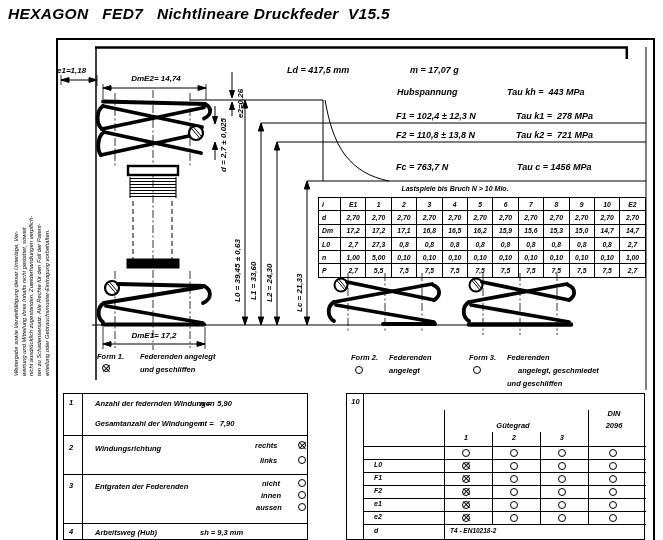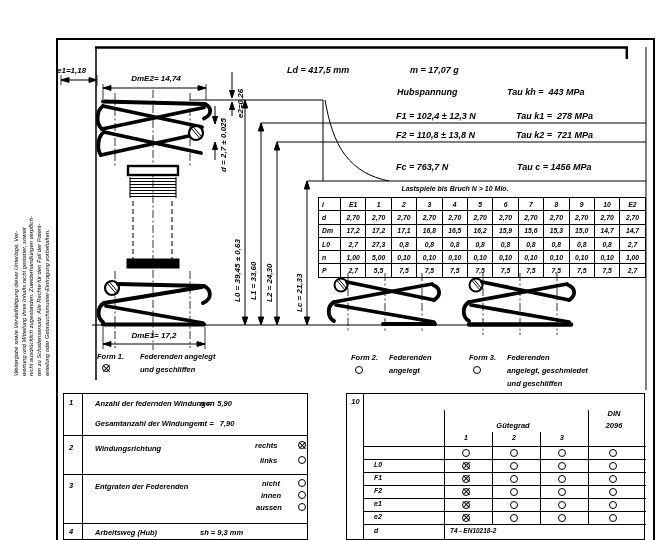"HEXAGON FED7 Nichtlineare Druckfeder" div.abs { html: none -> <div>HEXAGON FED7 Nichtlineare Druckfeder V15.5</div> }
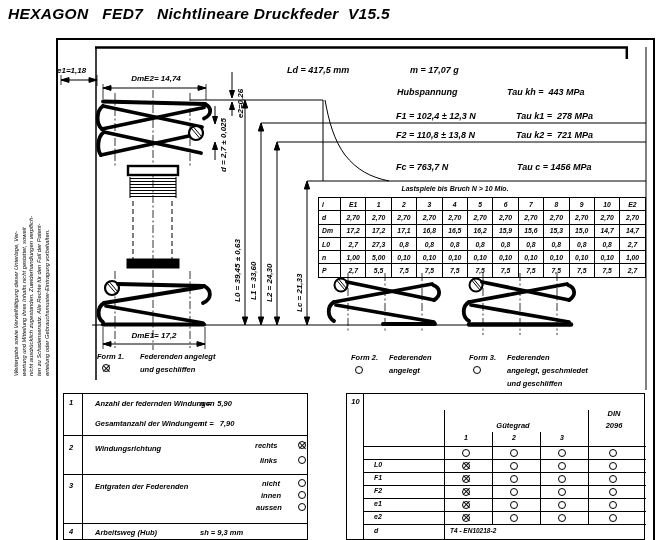"angelegt, geschmiedet" div.abs { left: 507px -> 518px }
